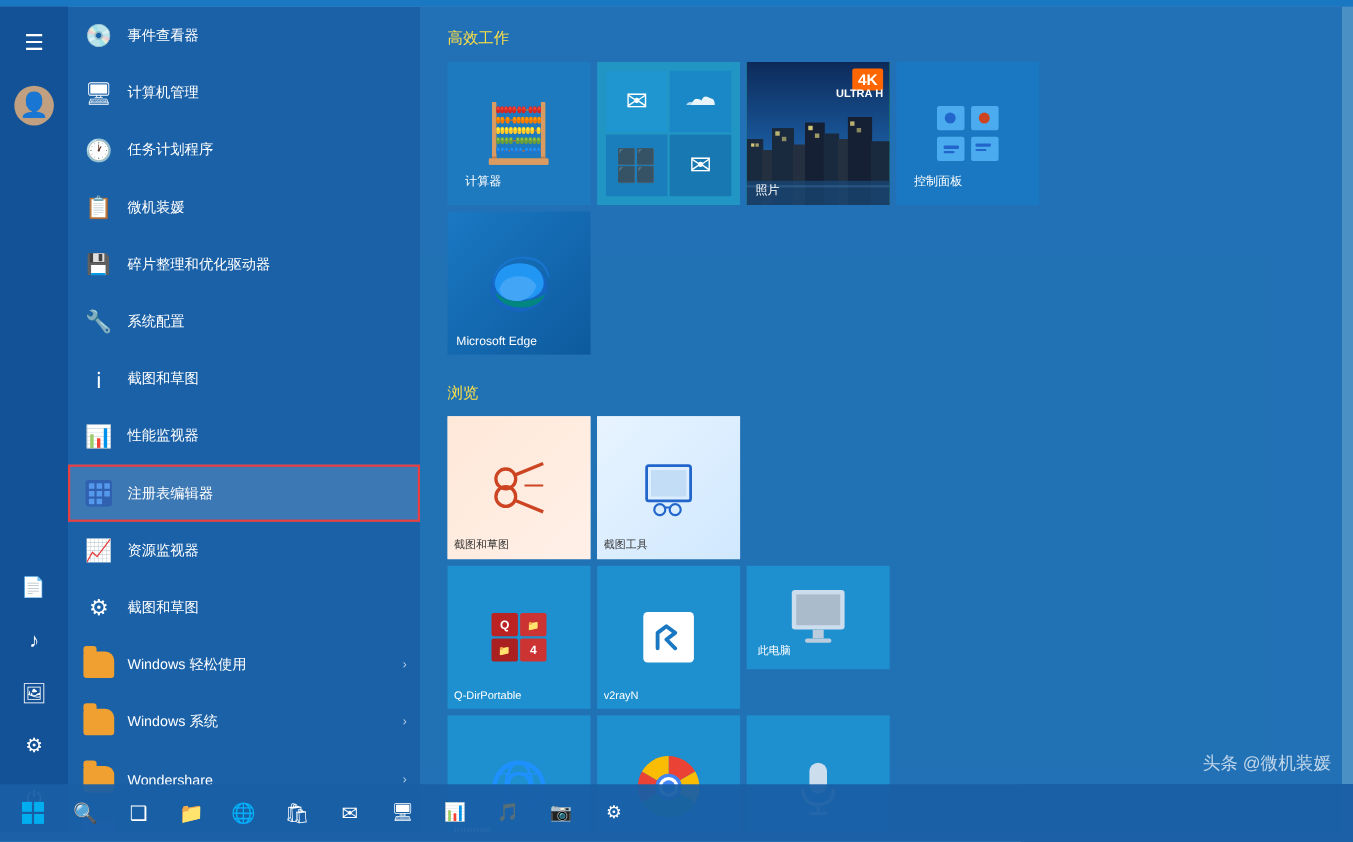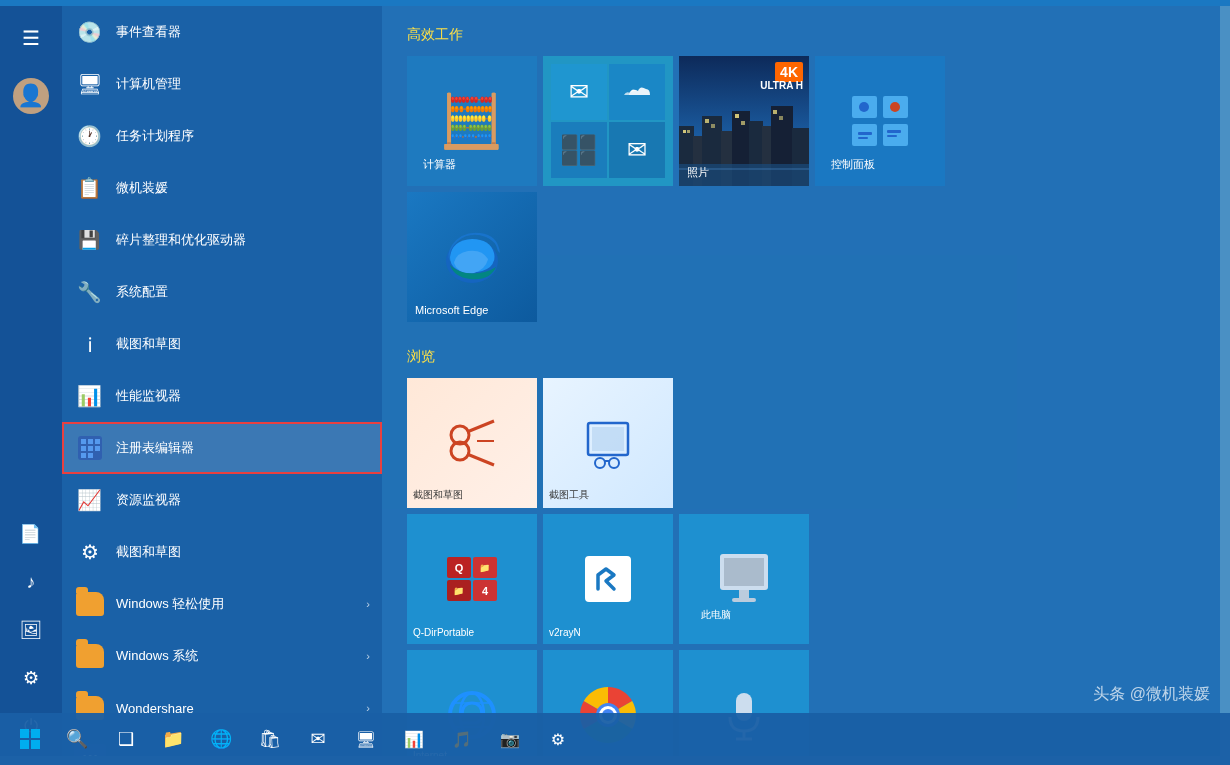"此电脑" div.tile { height: 130px -> 94px; padding: 16px -> 4px }
